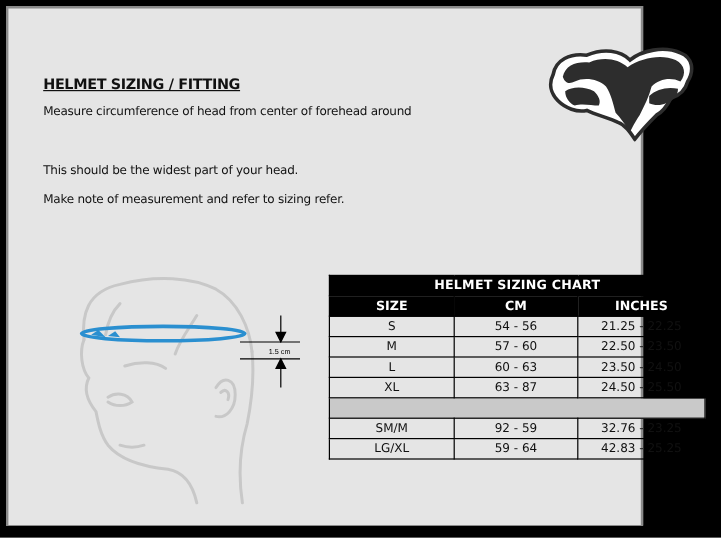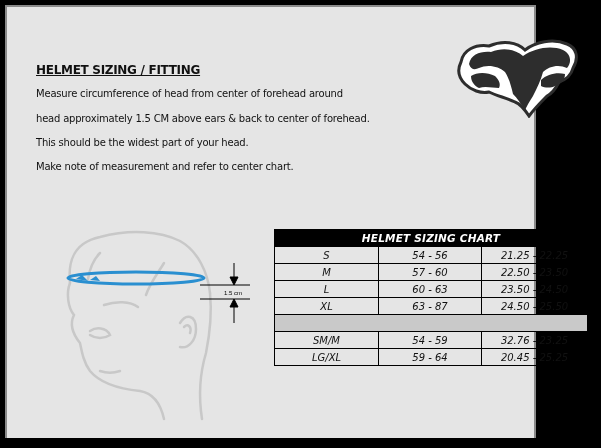"head approximately 1.5 CM above" div.para { html: <div>head approximately 1.5 CM above ears &amp; back to center of forehead.</div> -> none }
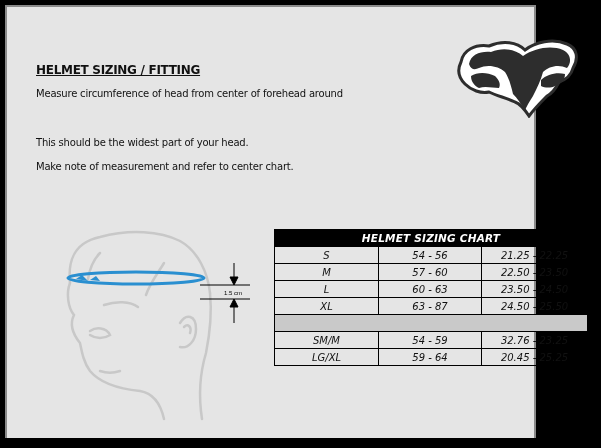"Make note of measurement and" div.para { text: center chart -> sizing refer }
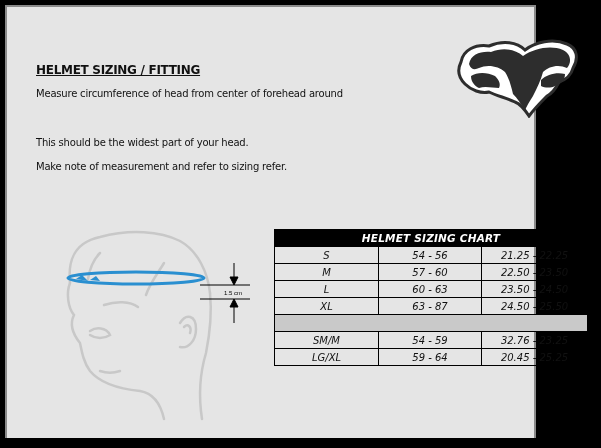"HELMET SIZING CHART" table.chart { font-style: italic -> none }
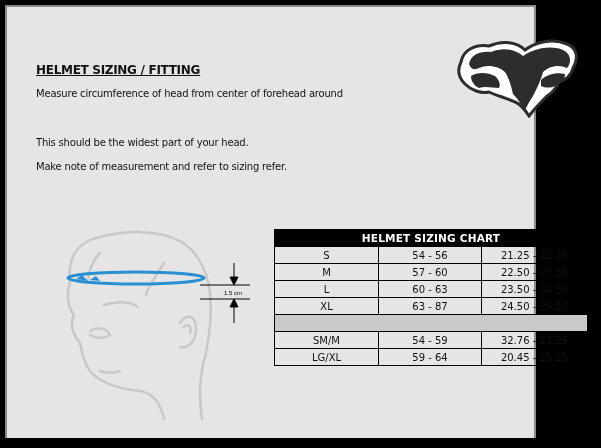"SIZE" tr.tr-head { html: none -> <tr> <th>SIZE</th> <th>CM</th> <th>INCHES</th> </tr> }
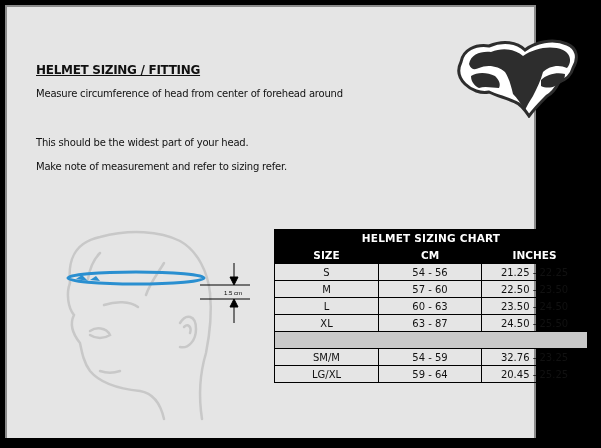"54 - 59" td { text: 54 -> 92 }
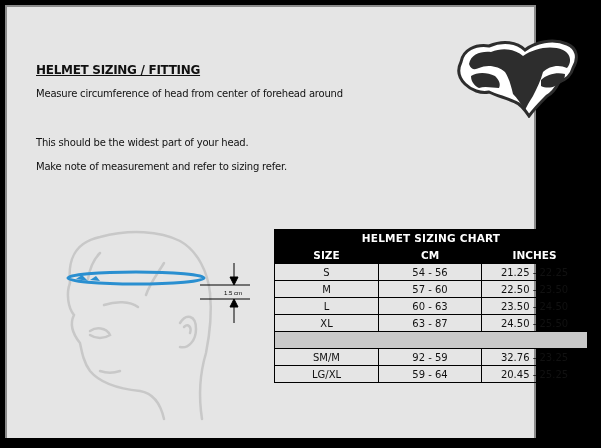"20.45 - 25.25" td { text: 20.45 -> 42.83 }
